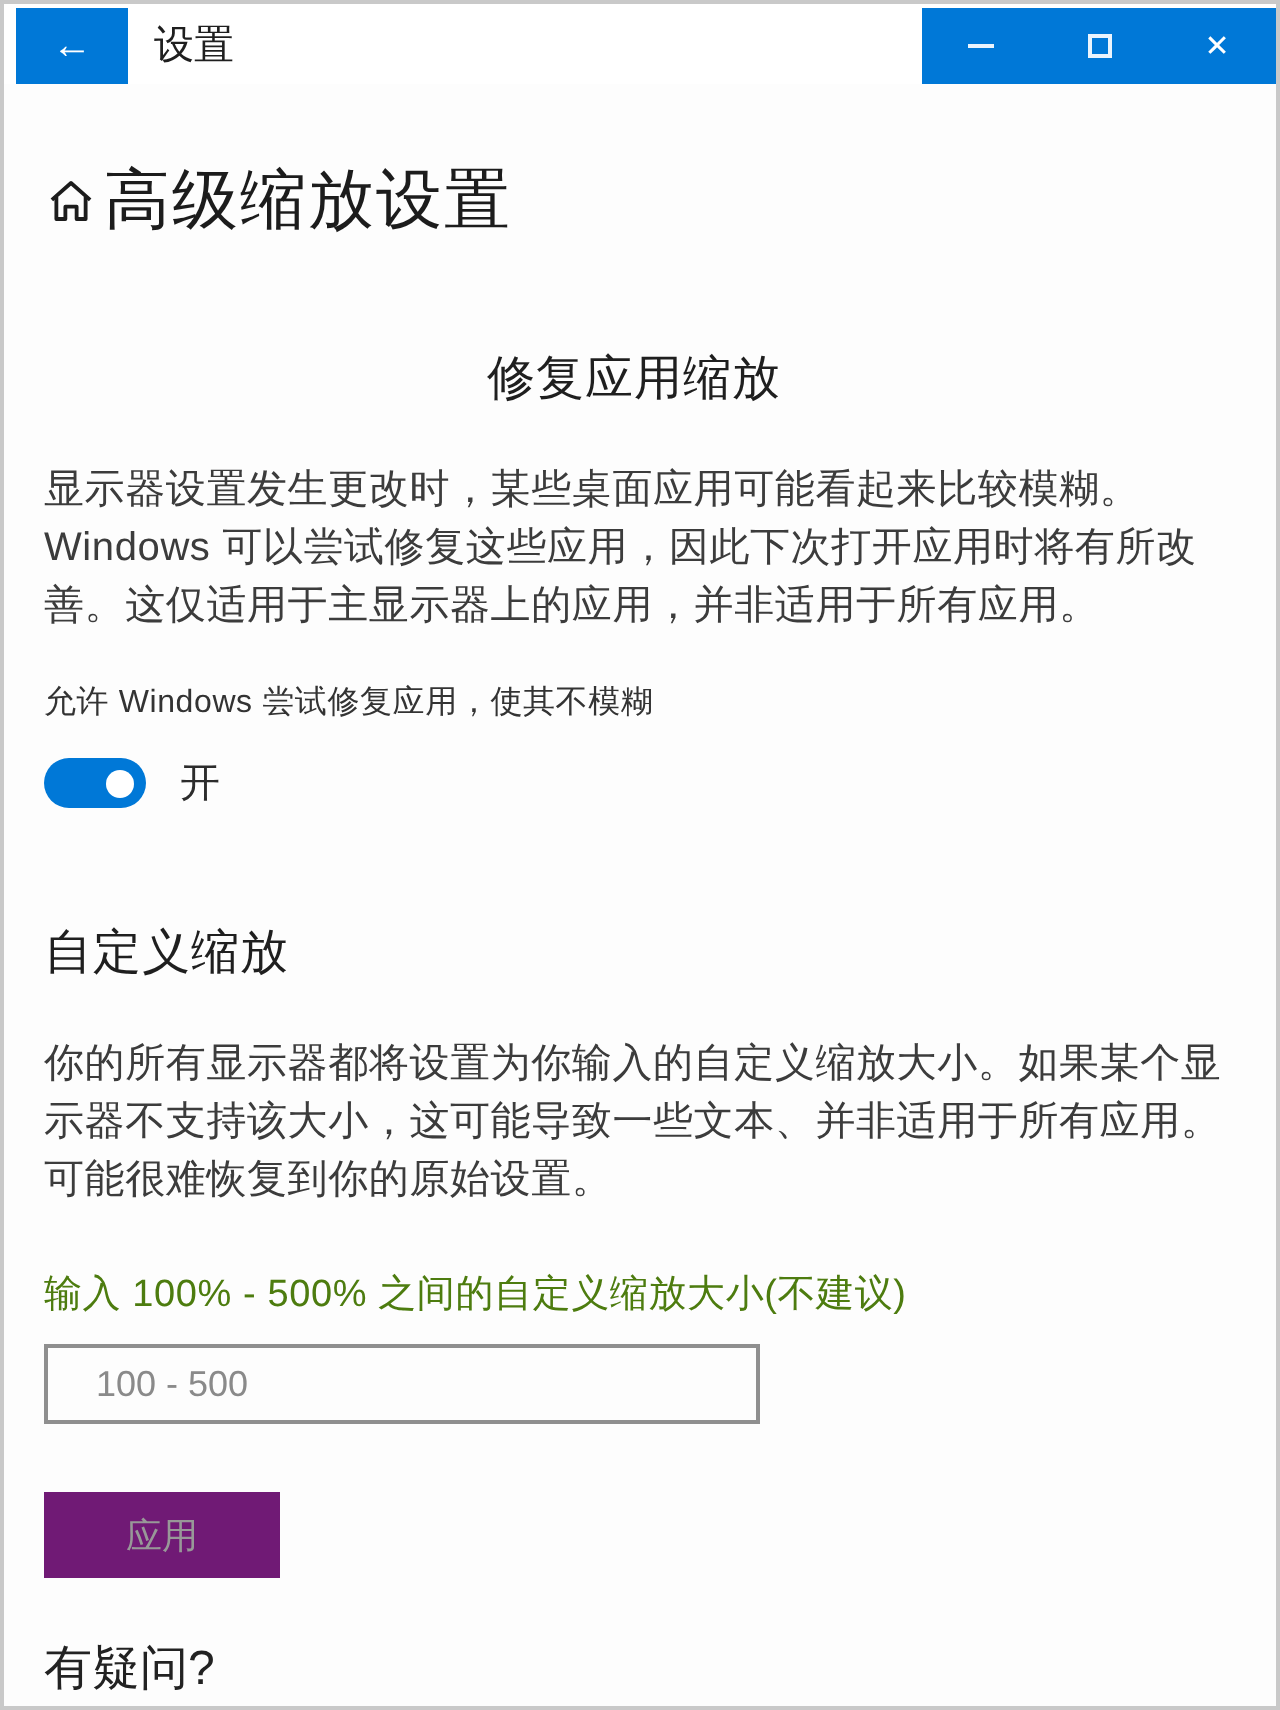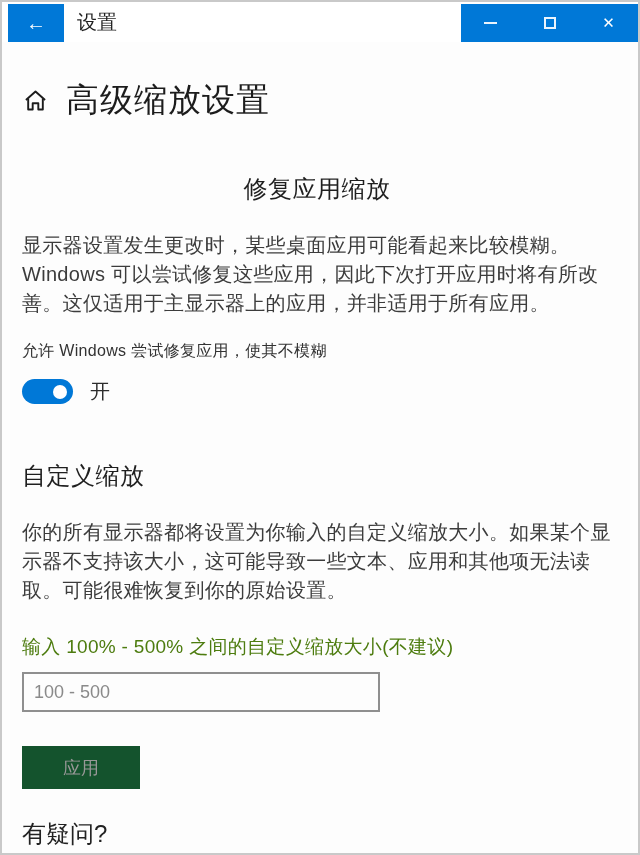"高级缩放设置" .page-header { gap: 17px -> 3px }
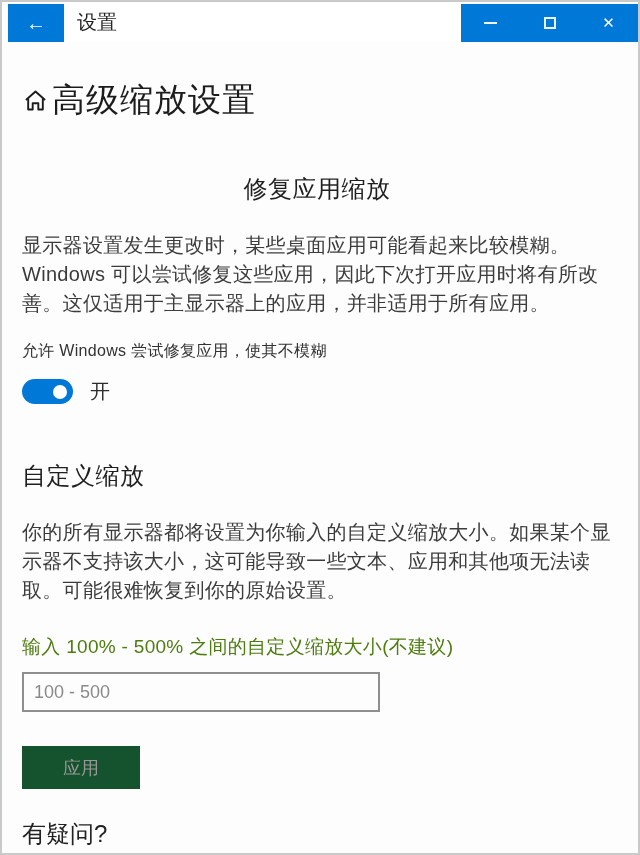"你的所有显示器都将设置为你输入的自定义缩放大小。如果某个显示器不支持该大小，这可" p.section-desc { text: 应用和其他项无法读取 -> 并非适用于所有应用 }
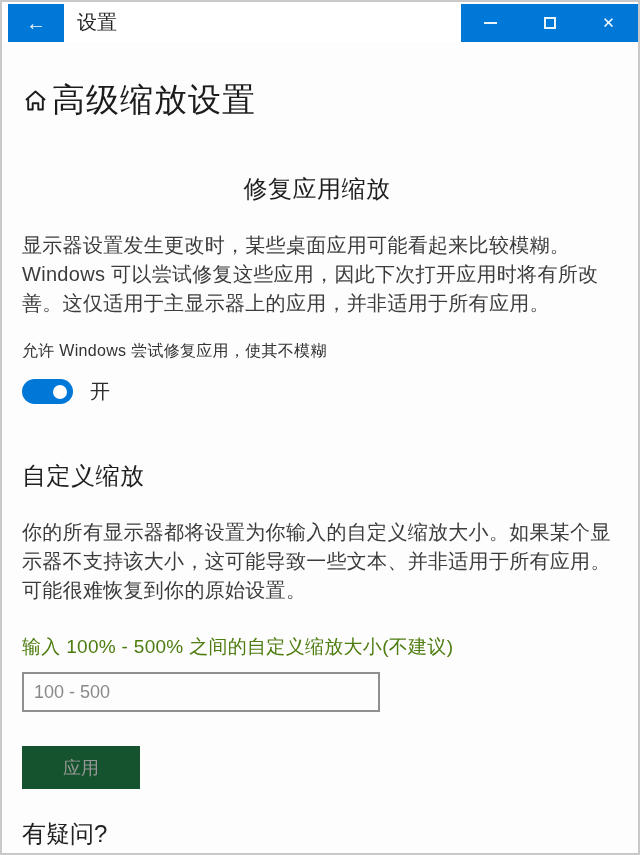"100 - 500" .scale-input { padding: 0 10px -> 0 24px }
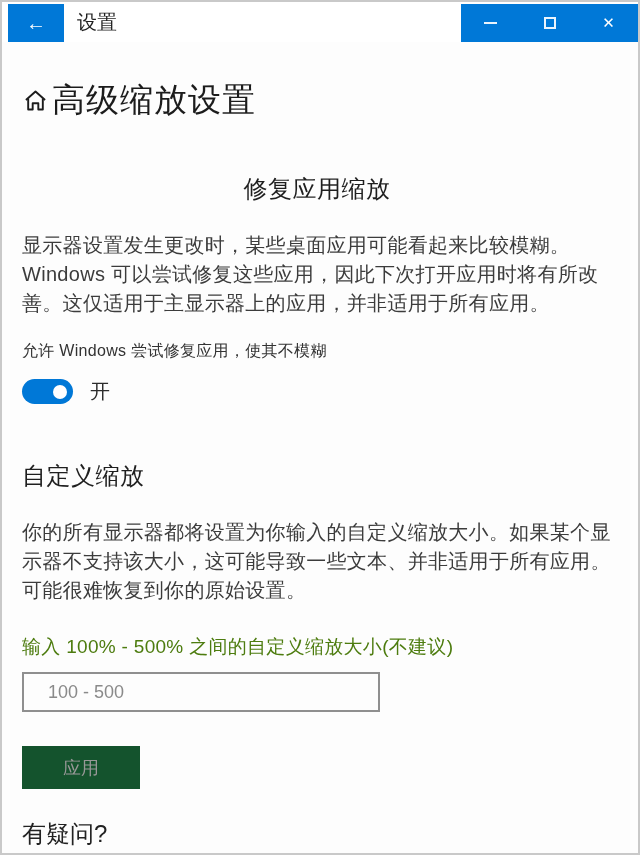"应用" .apply-button { background: #14532d -> #701a75 }
